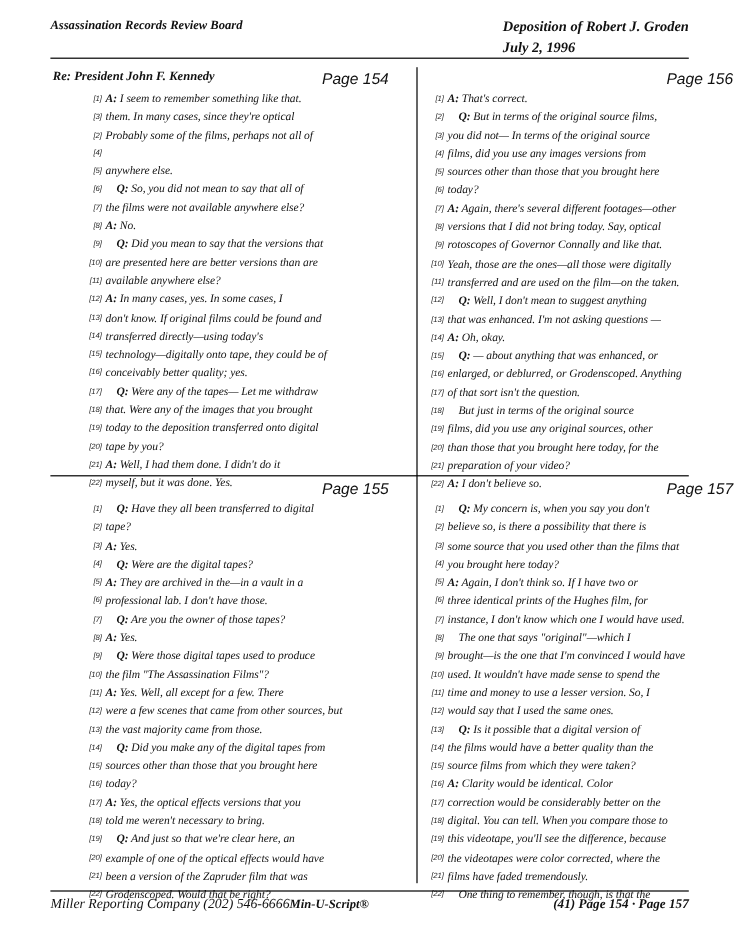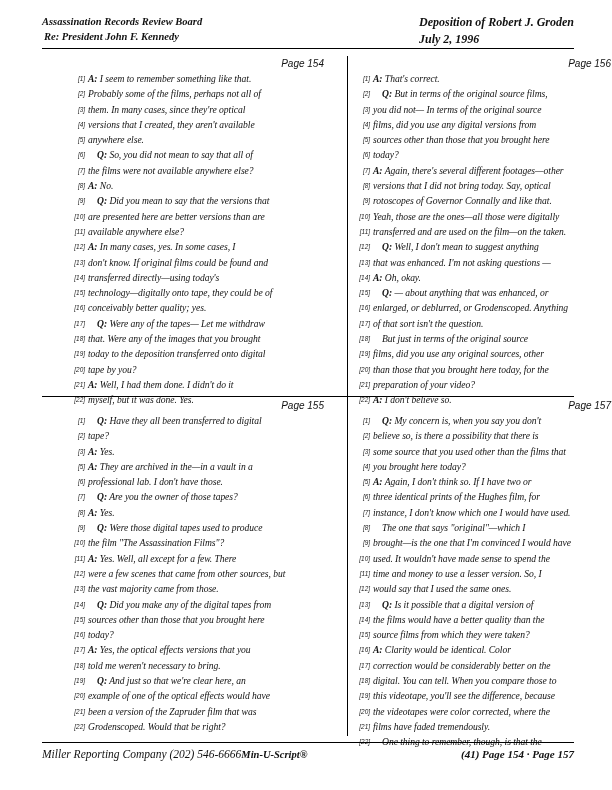"Re: President John F. Kennedy" .hdr-left .l2 { margin-top: none -> 28px }
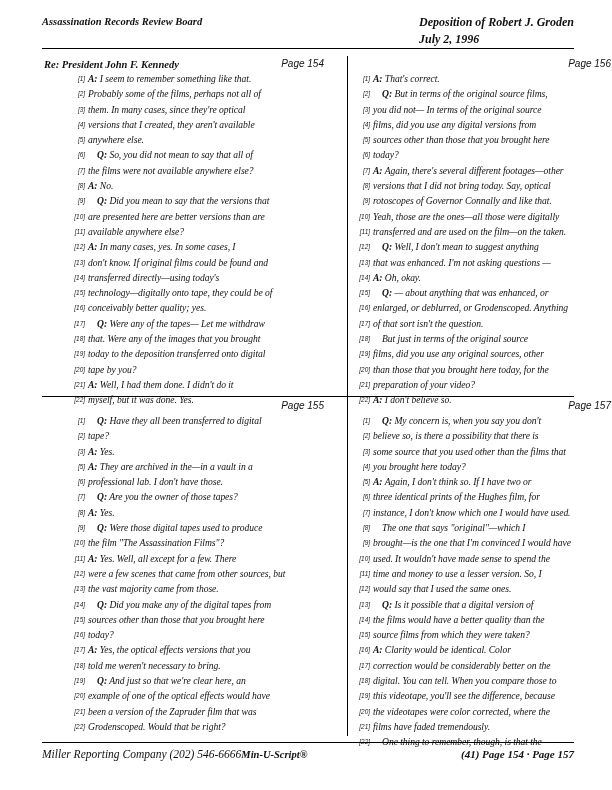"Page 154" .pgno { font-size: 10px -> 13px }
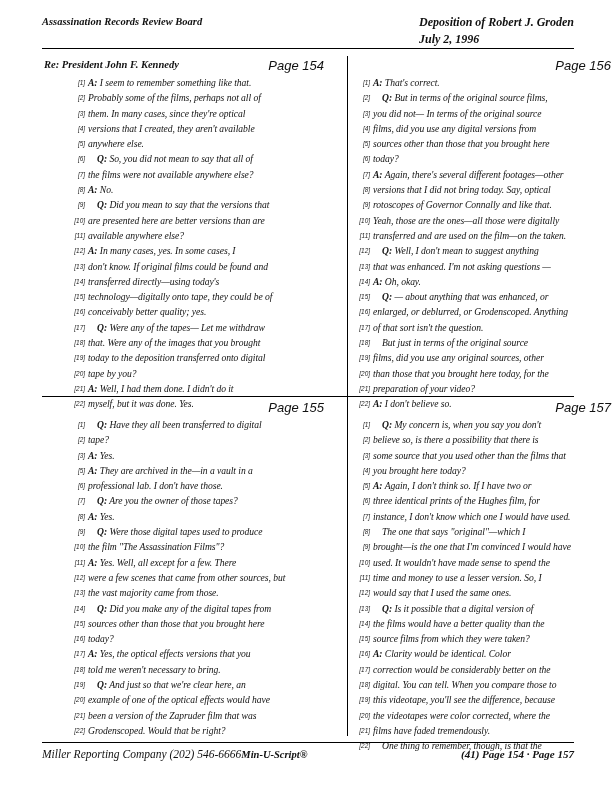"Probably some of the films," div.ln { order: before "them. In many cases, since" -> after "them. In many cases, since" }
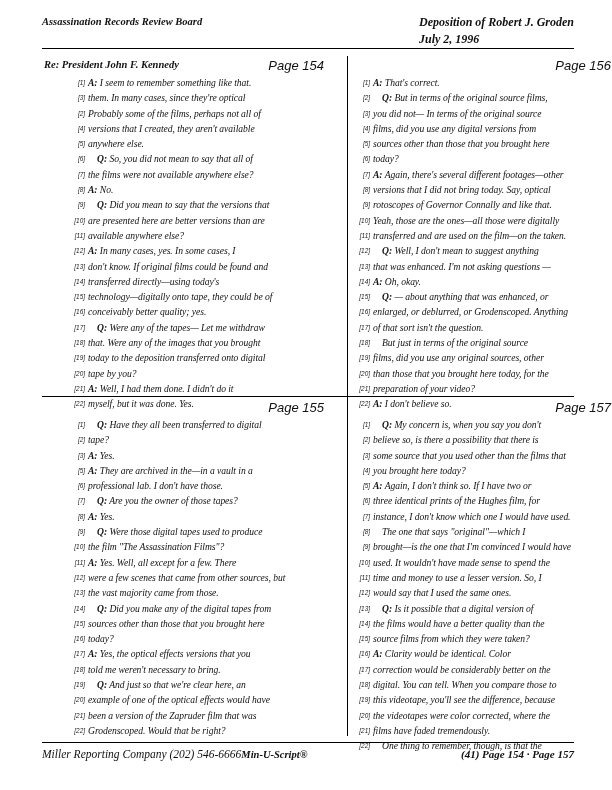"versions that I created, they" span.txt { html: <span>versions that I created, they aren't available</span> -> none }
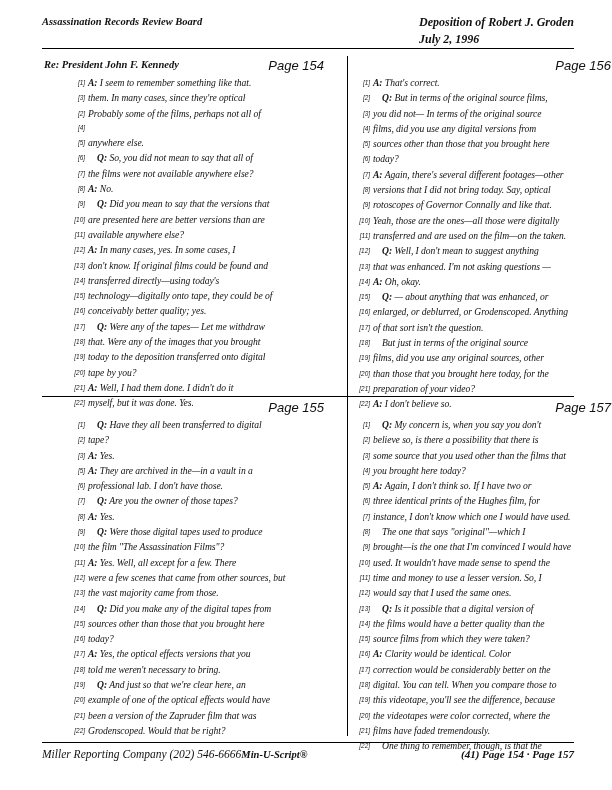"films, did you use any digital" span.txt { text: digital -> images }
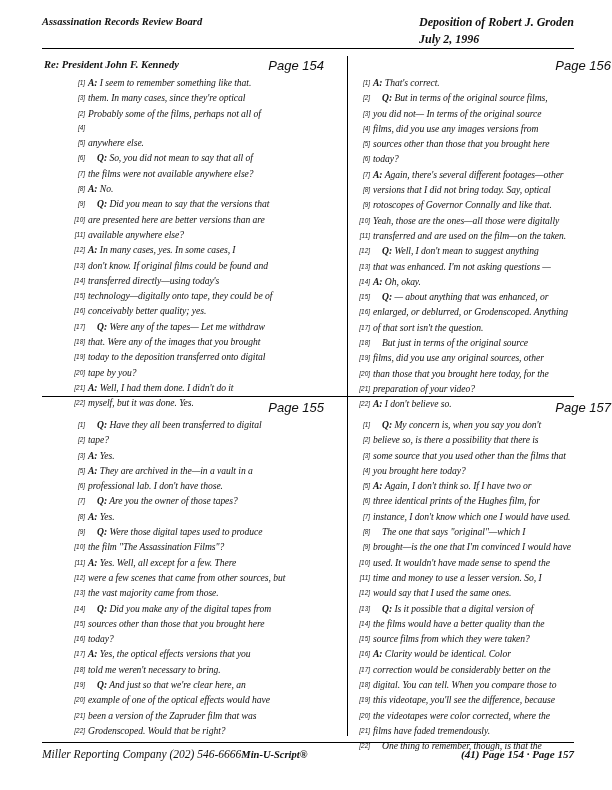"Q: Were are the digital" div.ln { html: none -> <div> <span>[4]</span> <span><span>Q:</span> Were are the digital tapes?</span> </div> }
